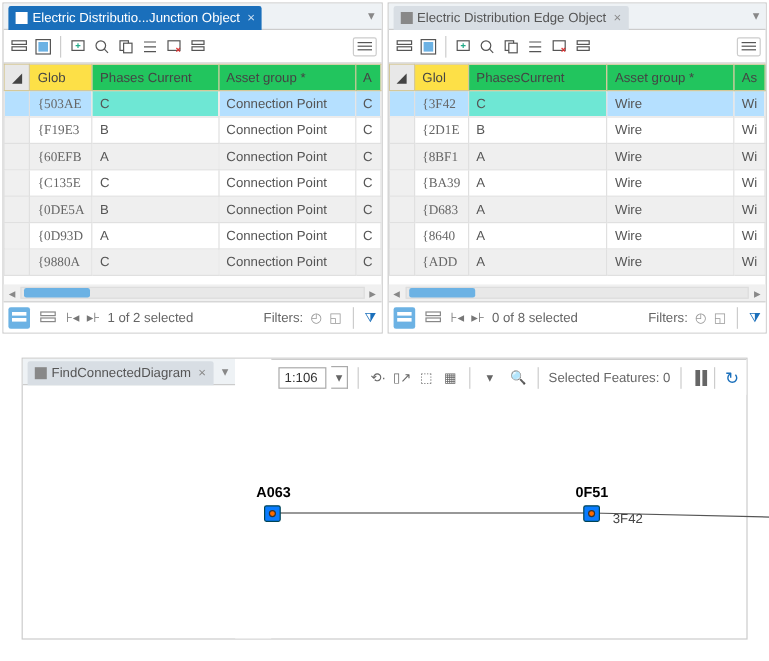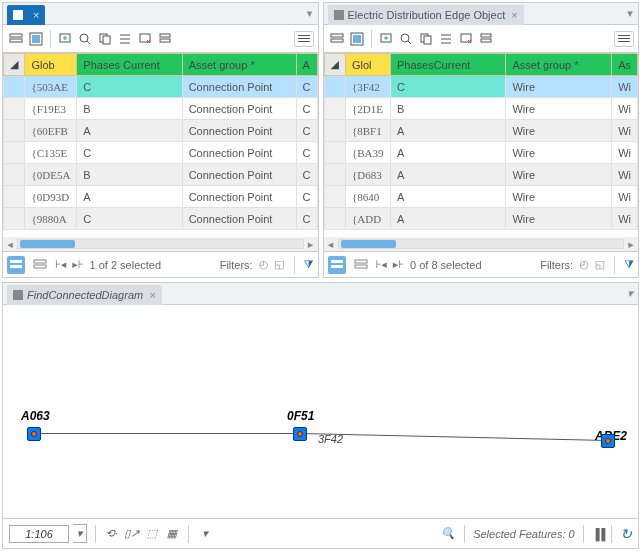"Electric Distributio...Junction Object" span { html: none -> <span>Electric Distributio...Junction Object</span> }
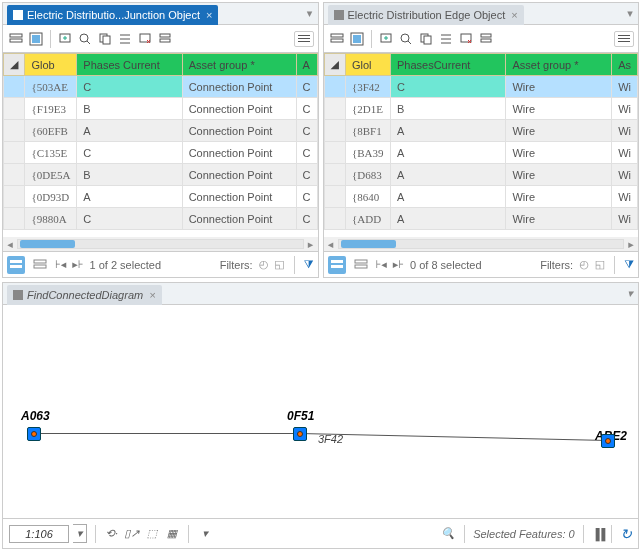"FindConnectedDiagram" .bottom { flex-direction: column -> none; font-style: italic -> none; margin: 2px -> 18px }
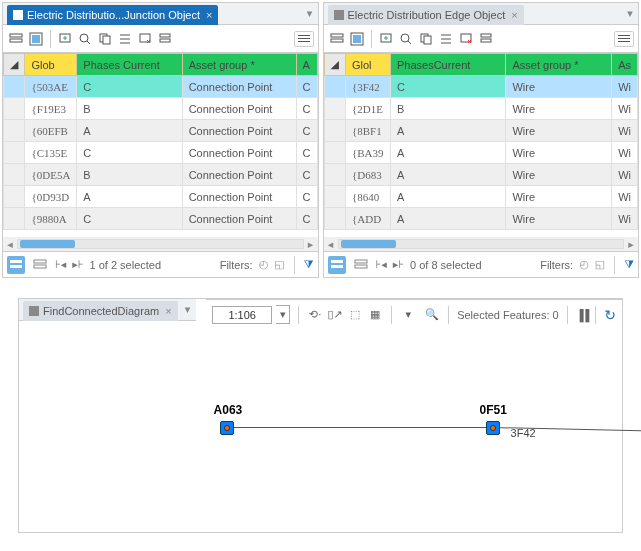"1:106" .scale { text-align: center -> none; width: 60px -> 40px }
